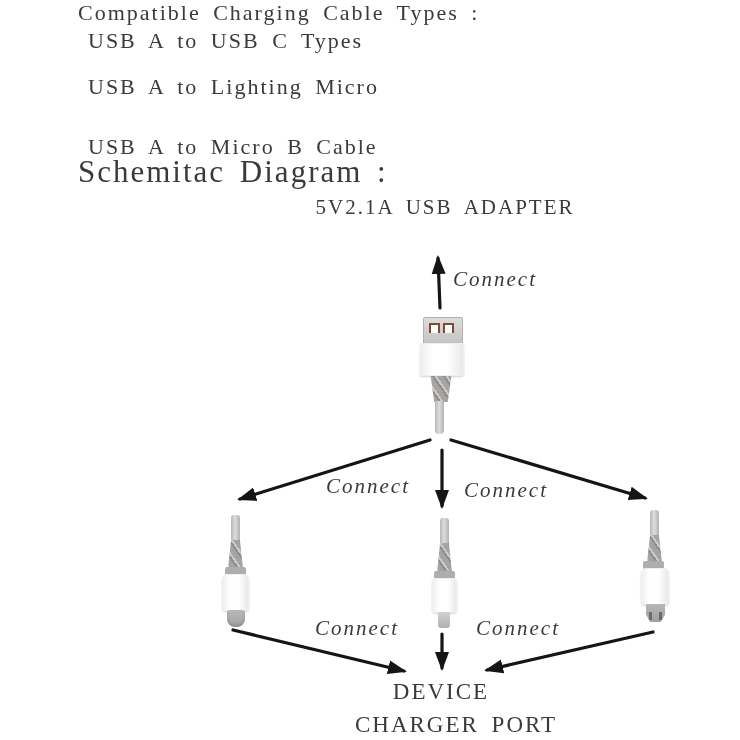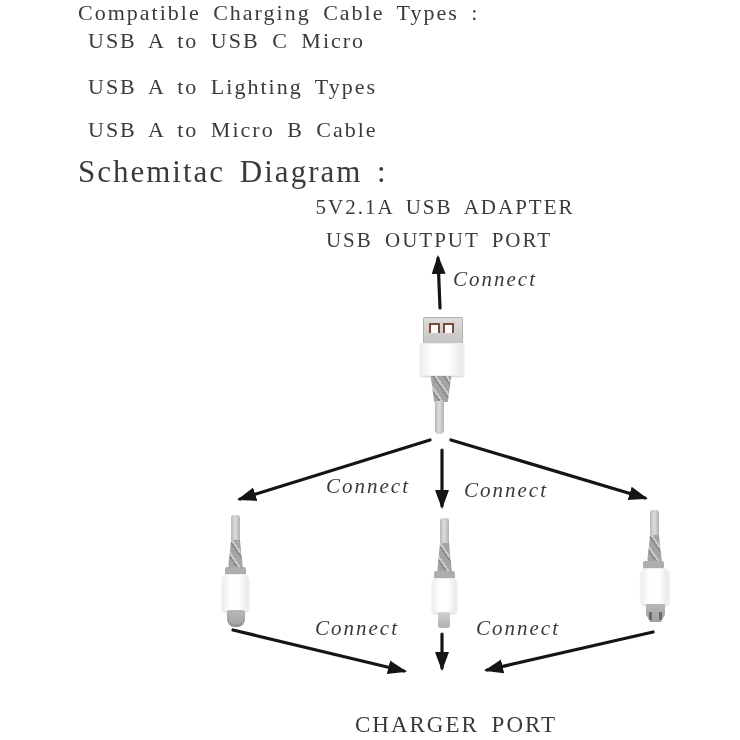"USB A to USB C" div.t { text: Micro -> Types }
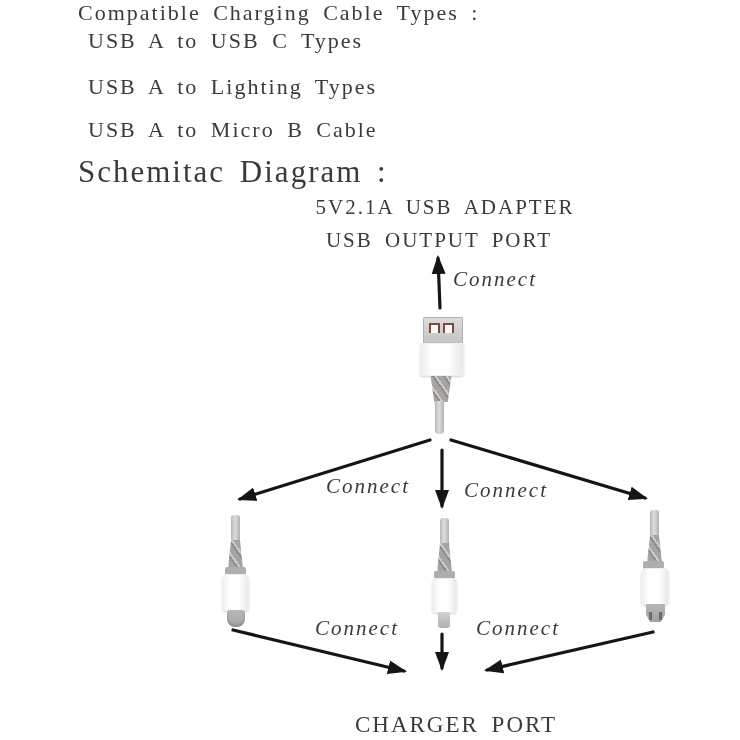"USB A to Lighting Types" div.t { text: Types -> Micro }
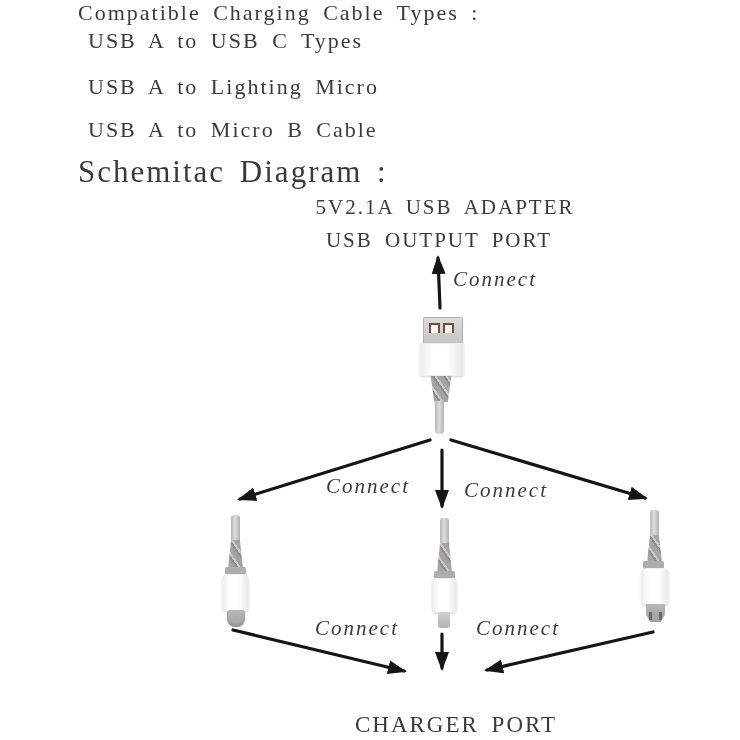"USB A to Micro B" .ci-2 { top: 118px -> 135px }
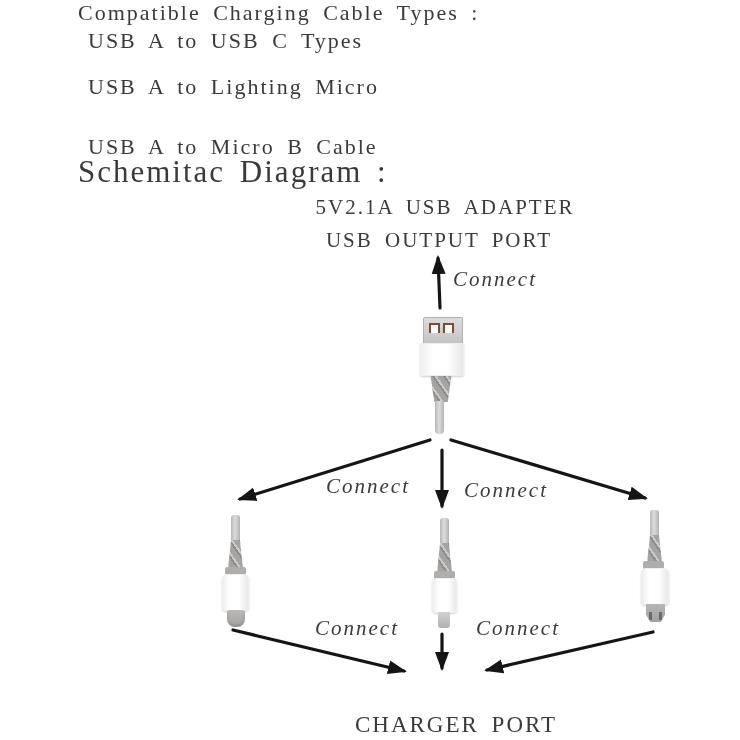"USB OUTPUT PORT" div.t { html: <div>USB OUTPUT PORT</div> -> none }
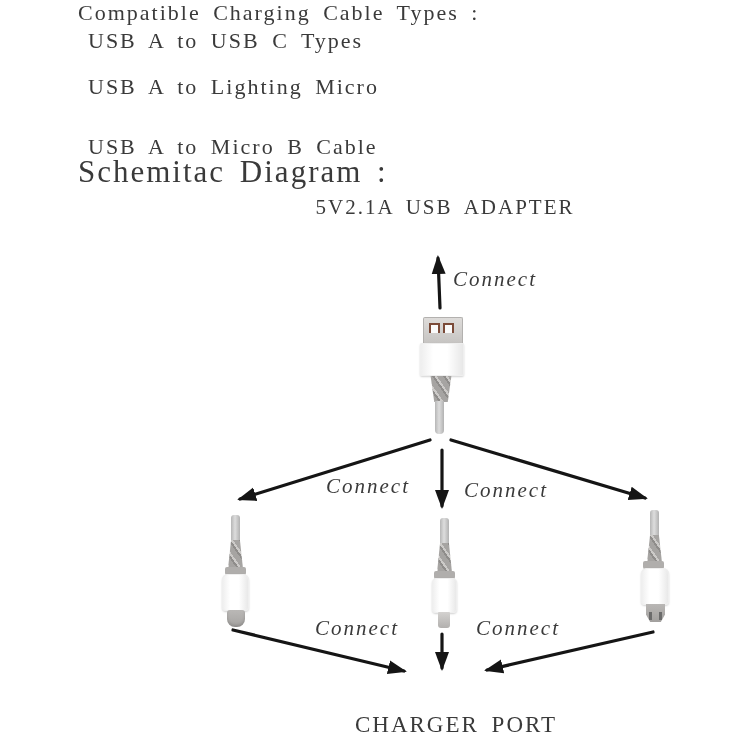"DEVICE" div.t { html: none -> <div>DEVICE</div> }
